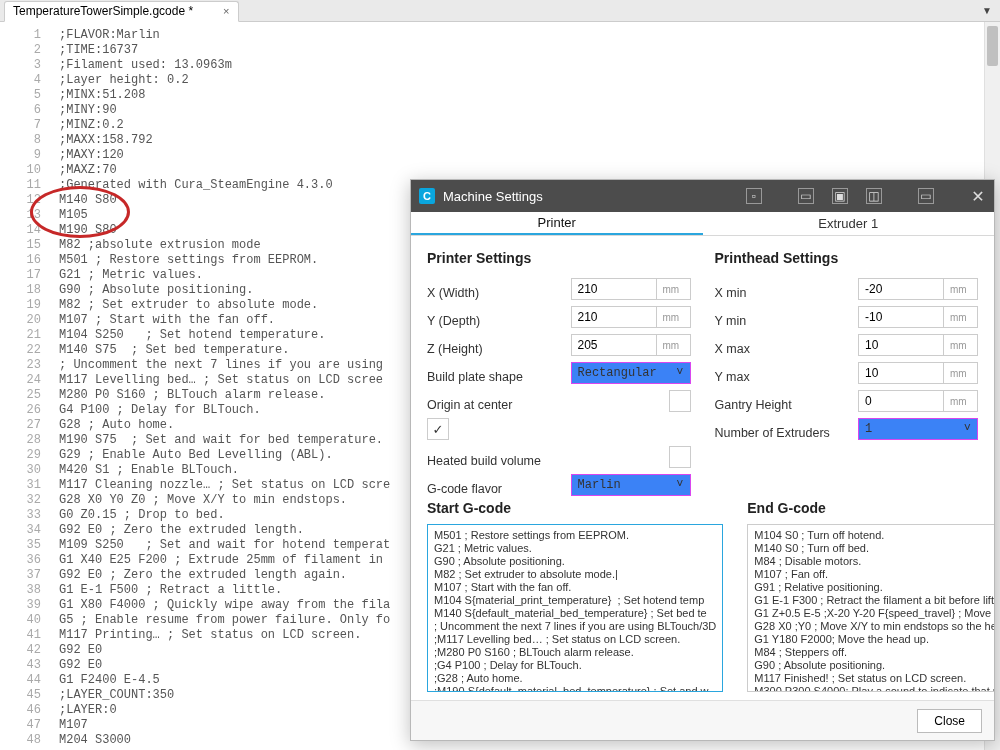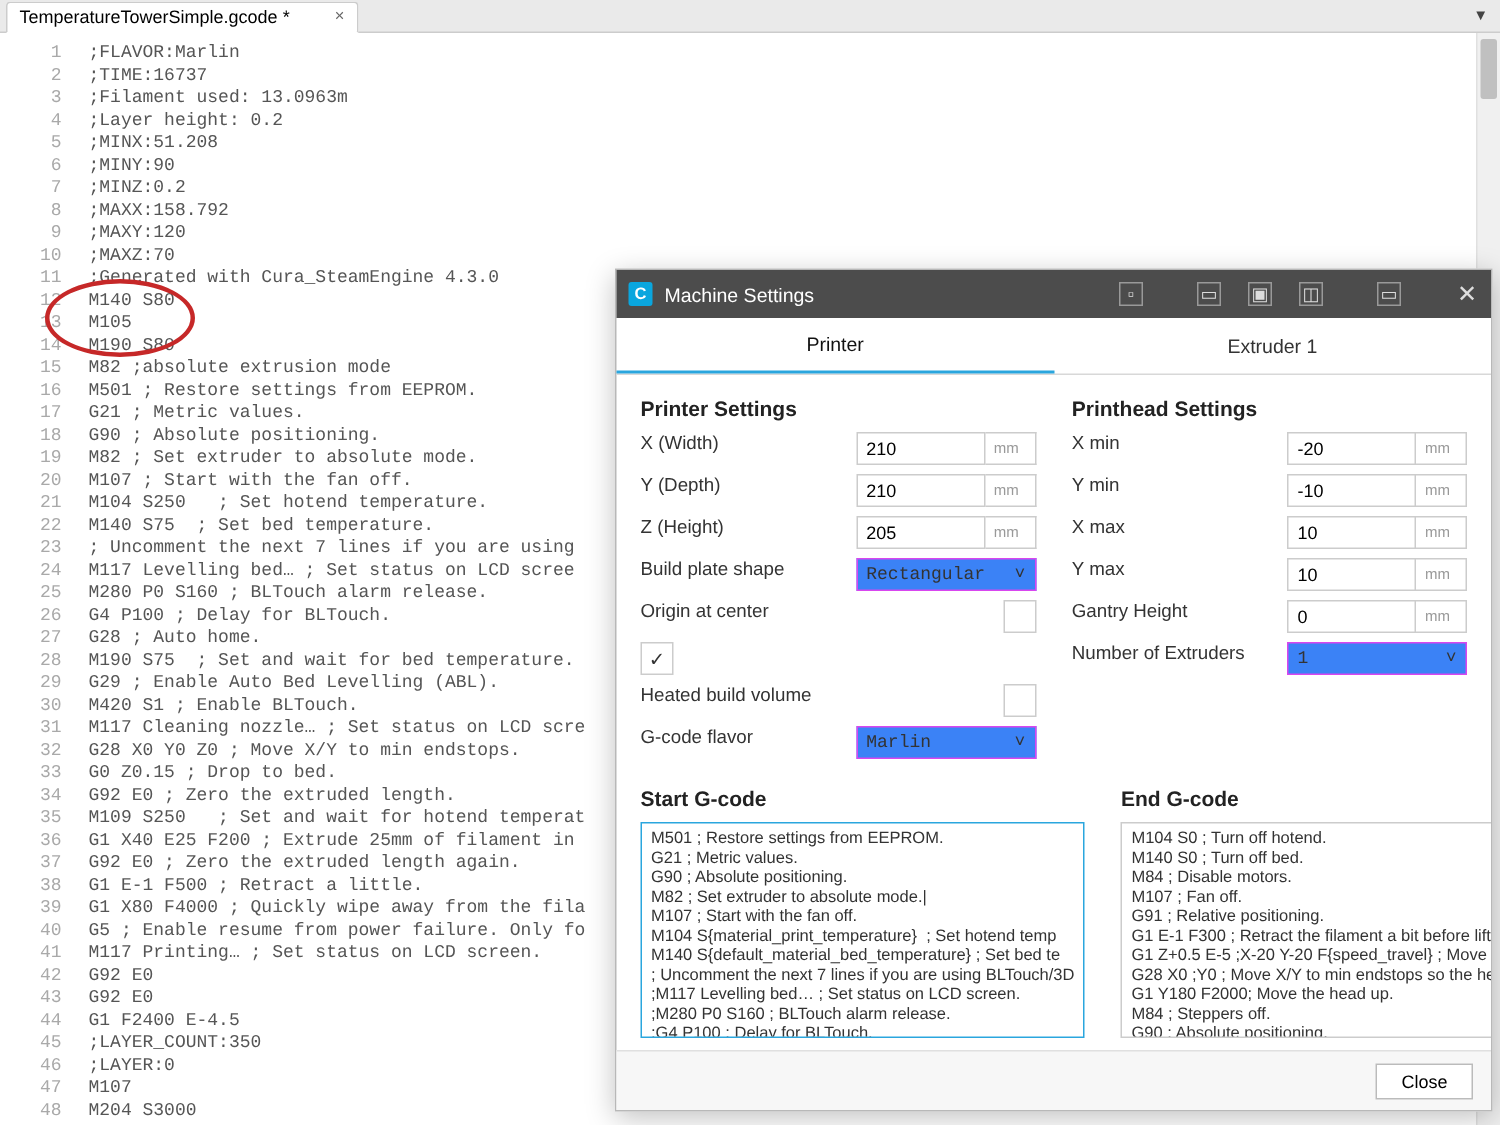"Printer" .dlg-tabs { height: 38px -> 24px }
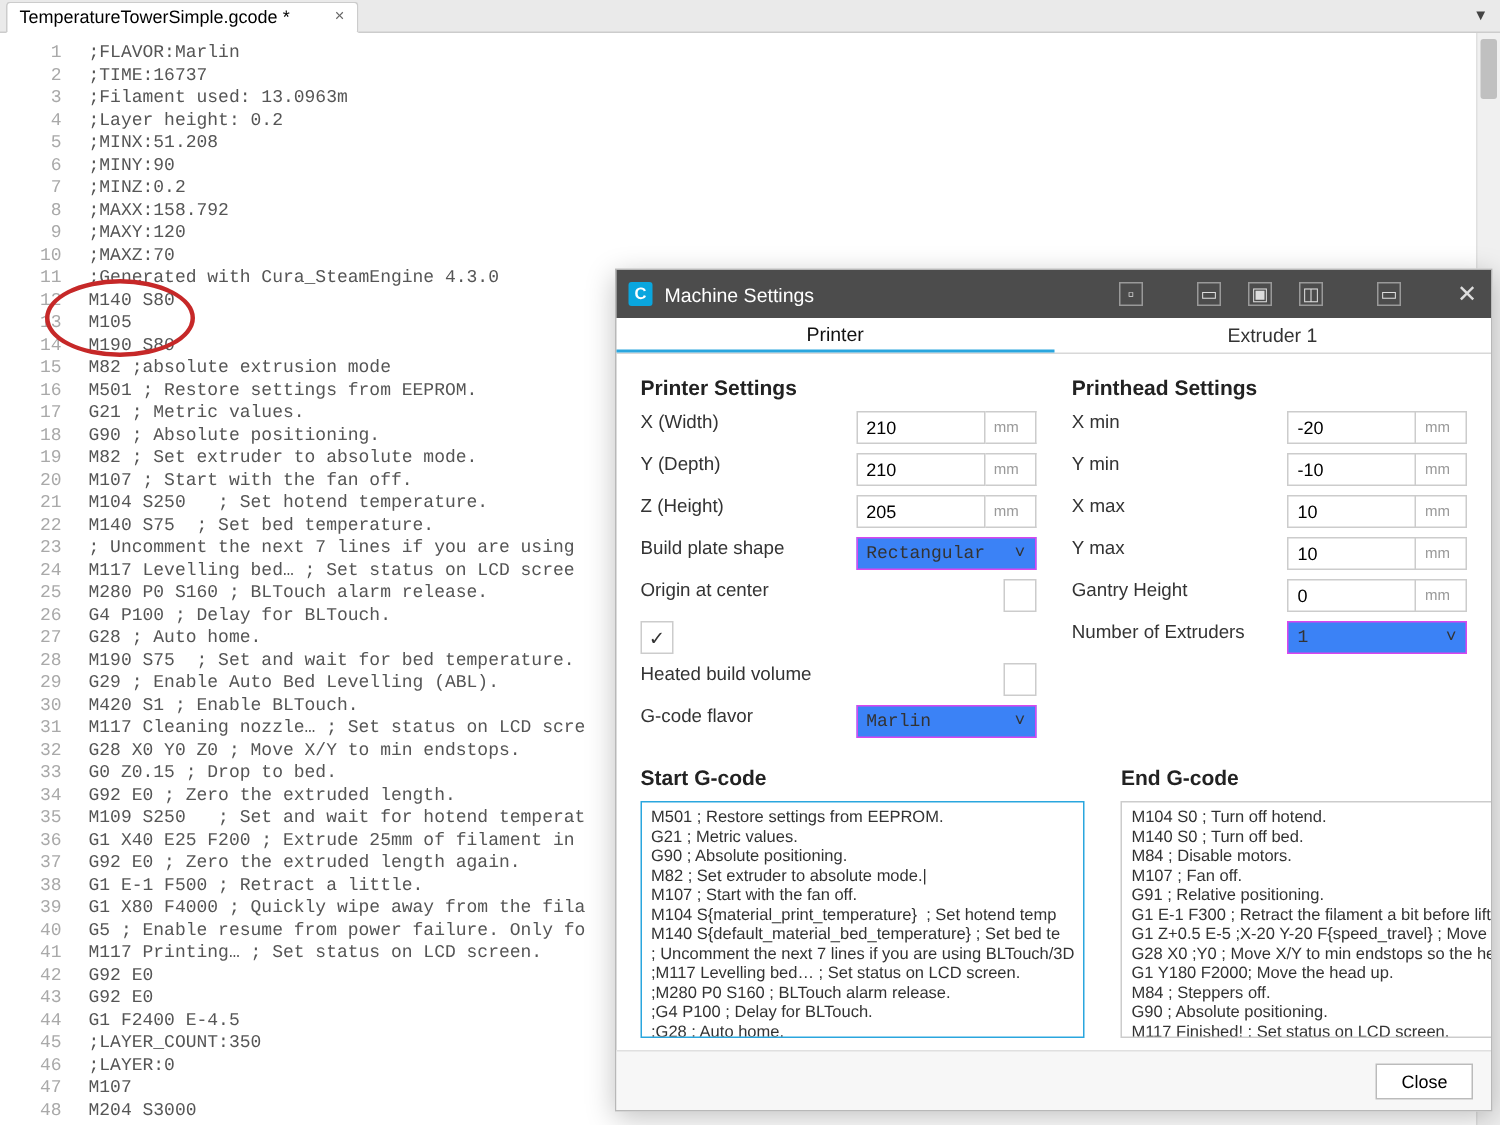"X (Width)" .field-row { align-items: flex-start -> flex-end }
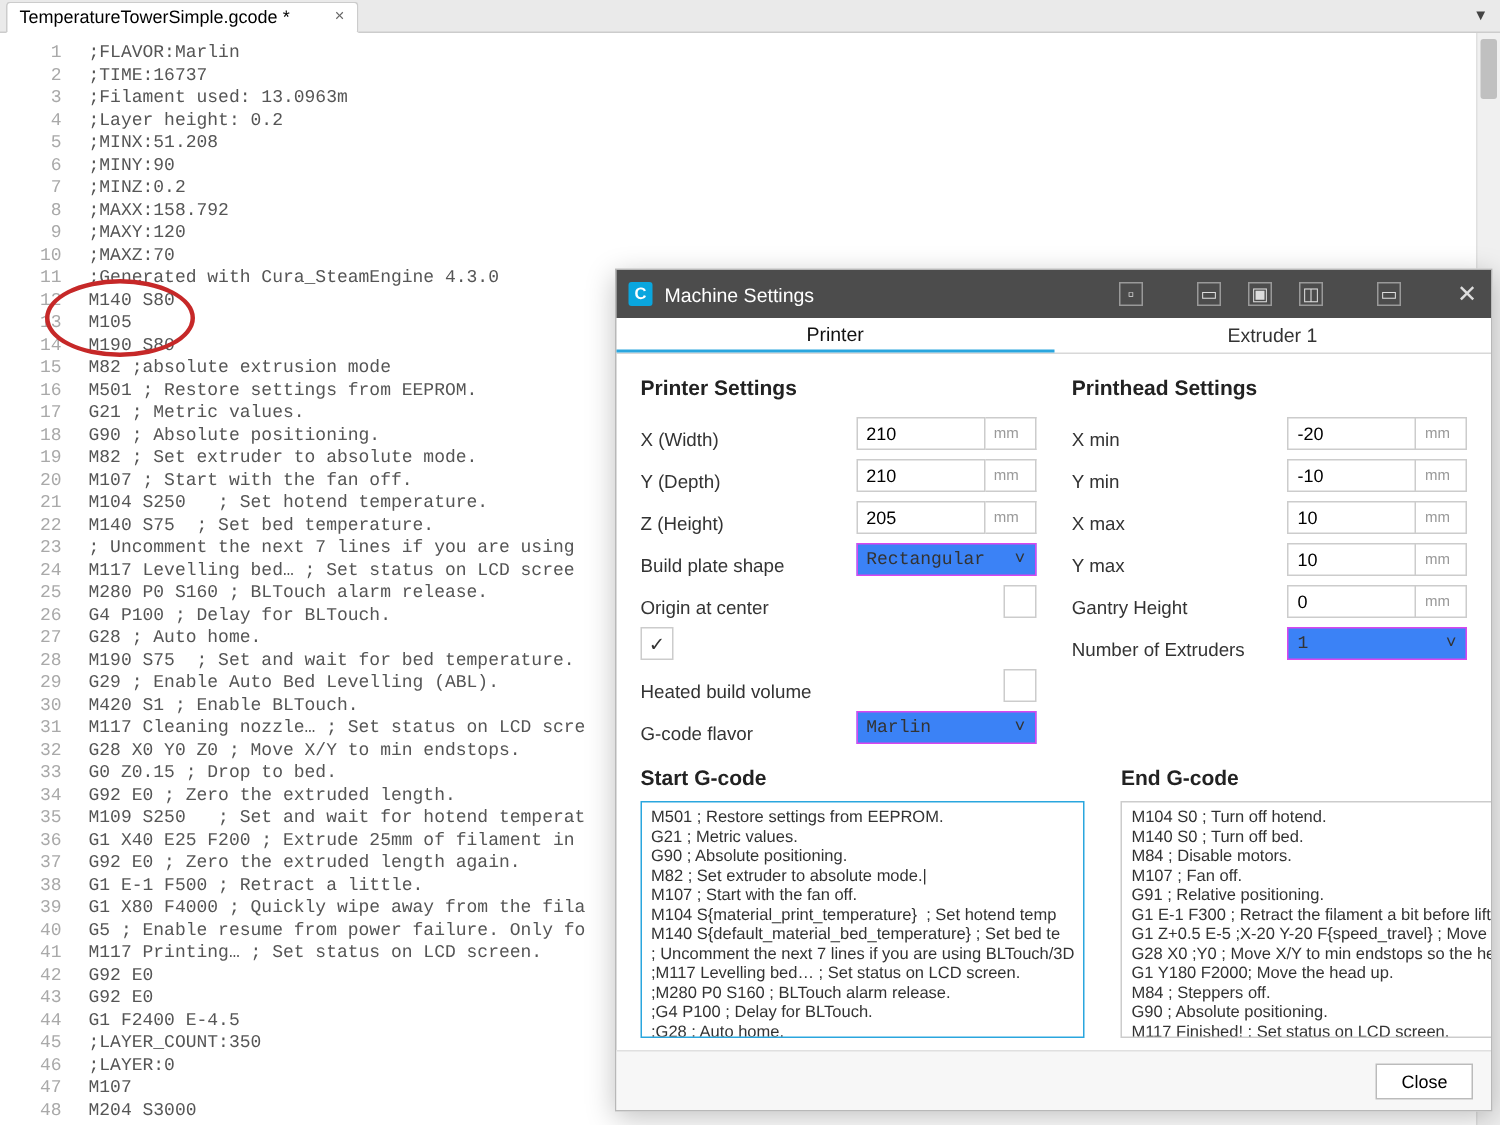"Start G-code" .gcode-cols { margin-top: 10px -> none }
